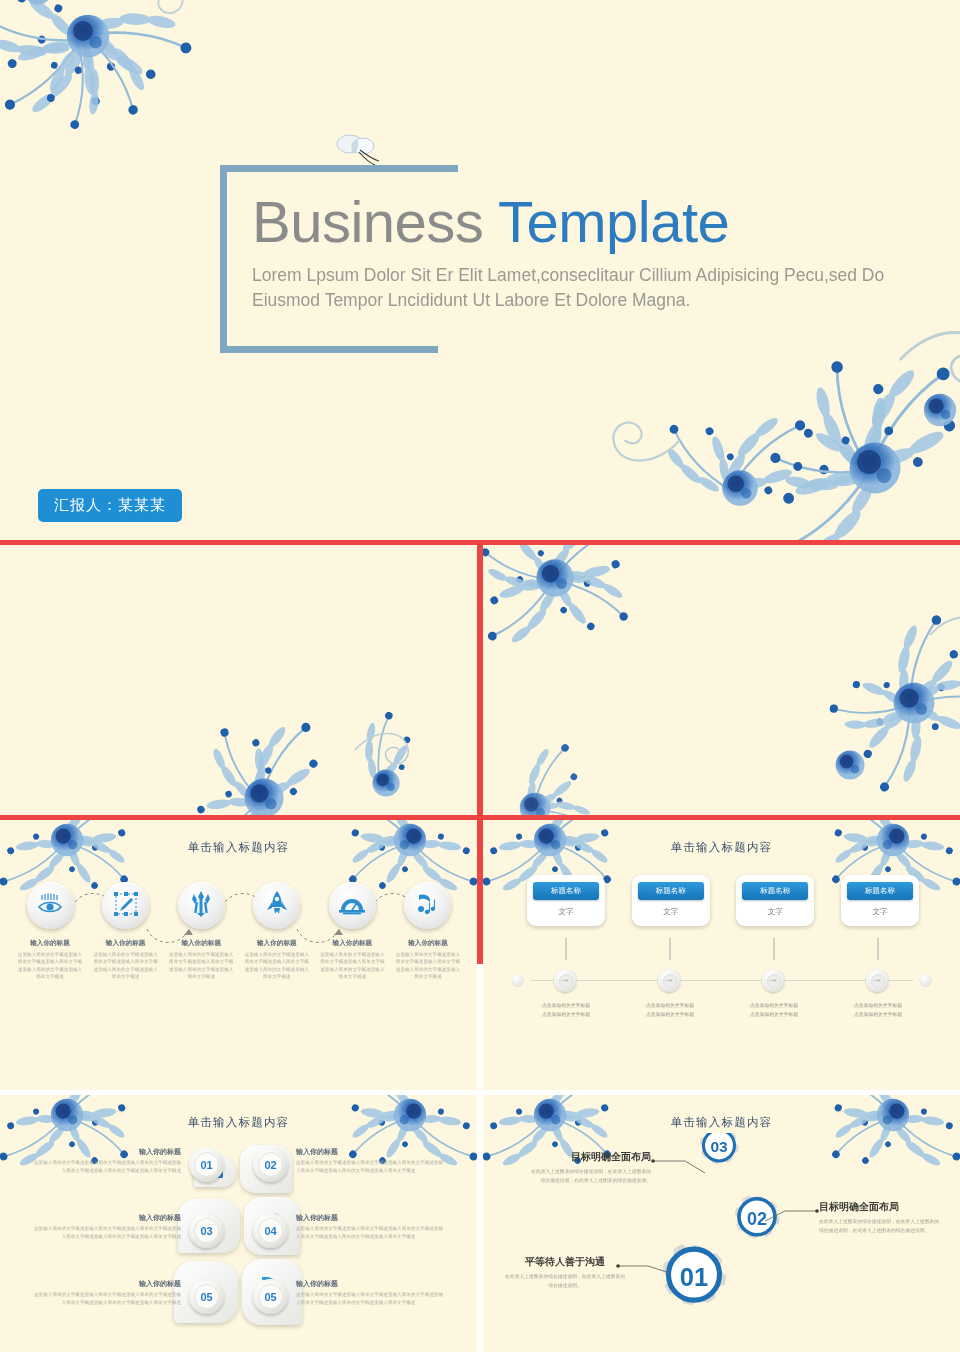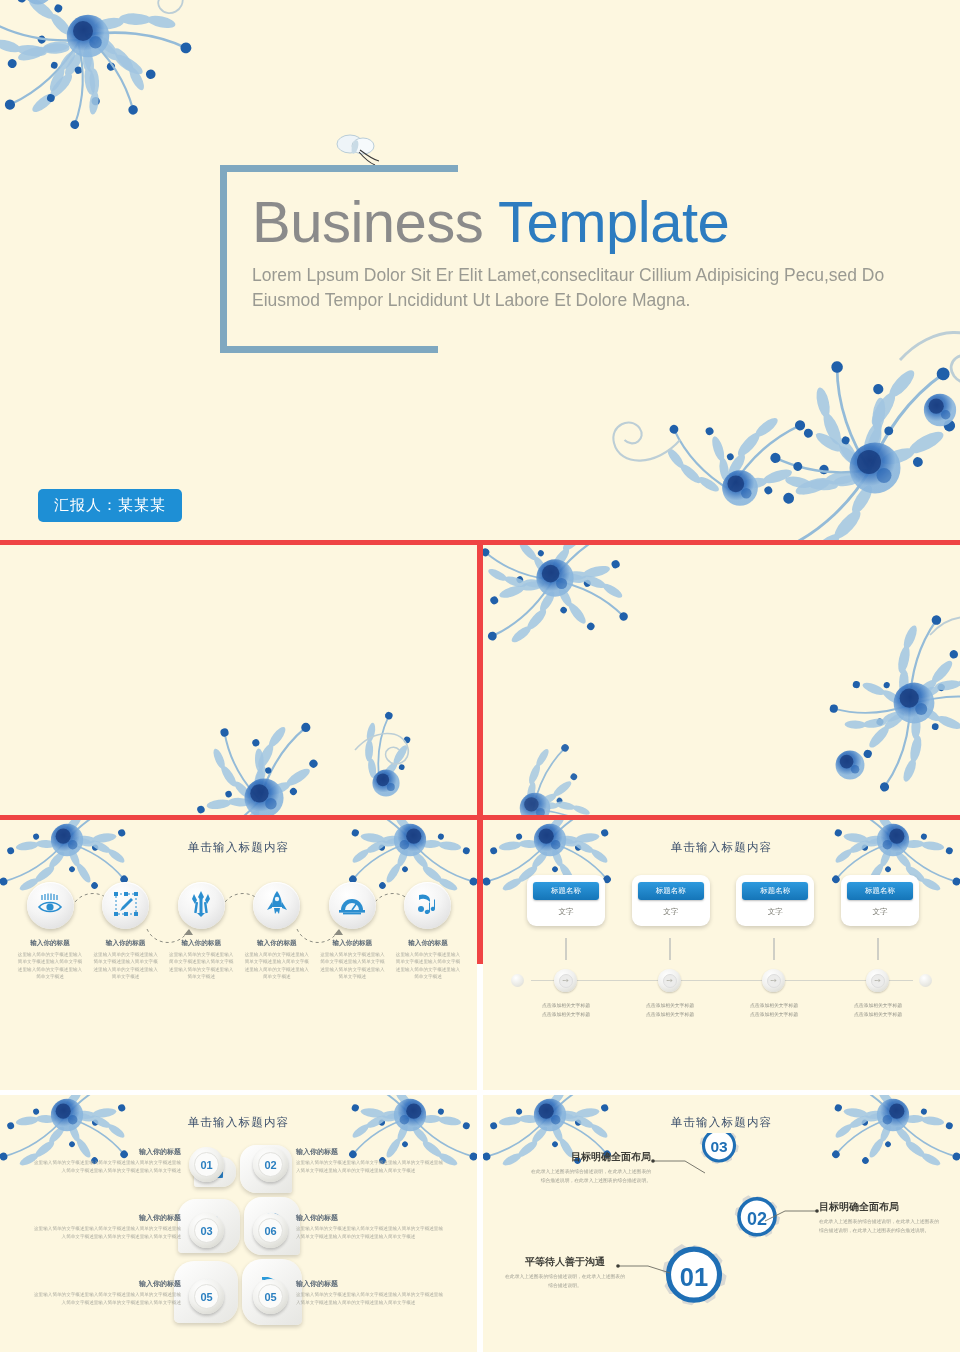"06" div.nc-in { text: 06 -> 04 }
